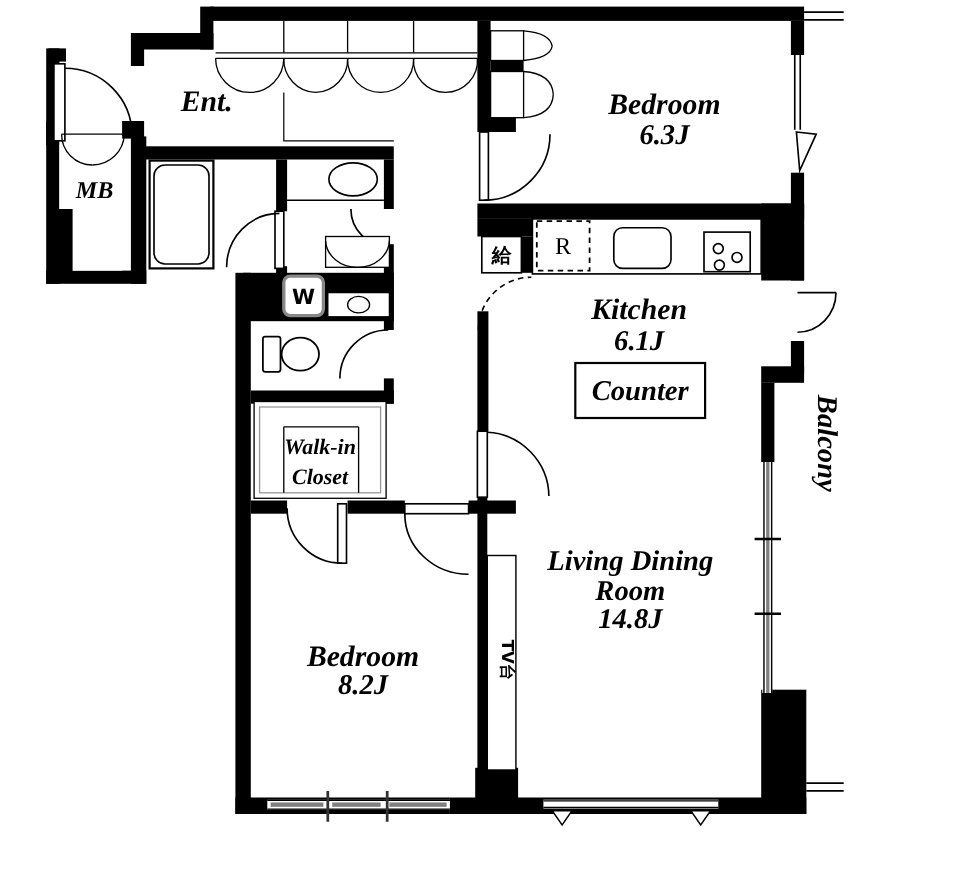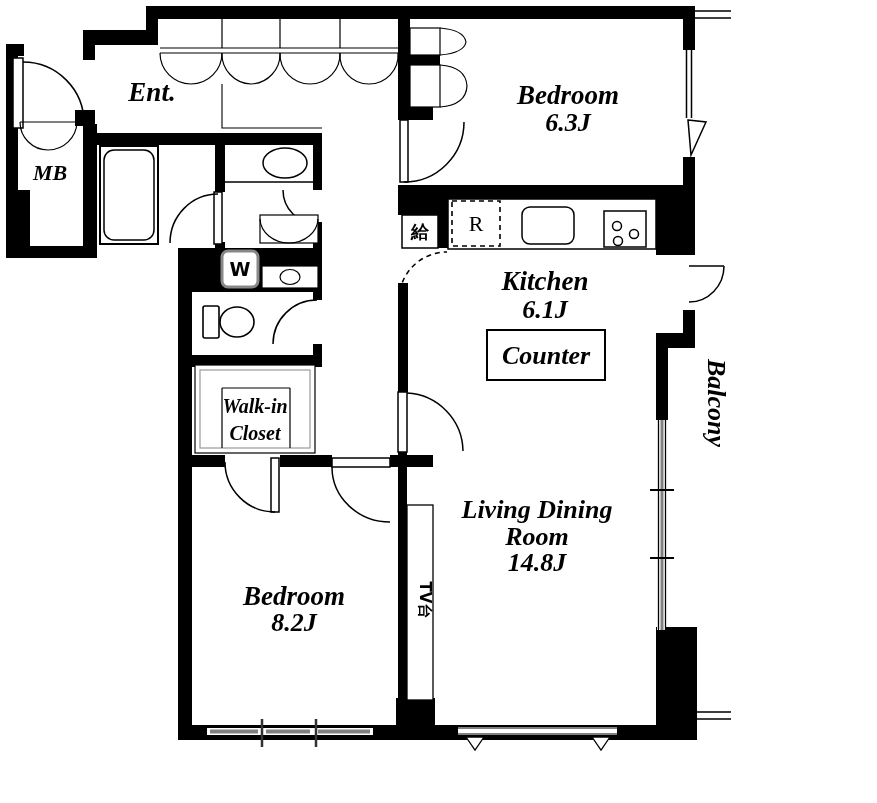"Ent." #stage { margin-left: none -> 36px }
